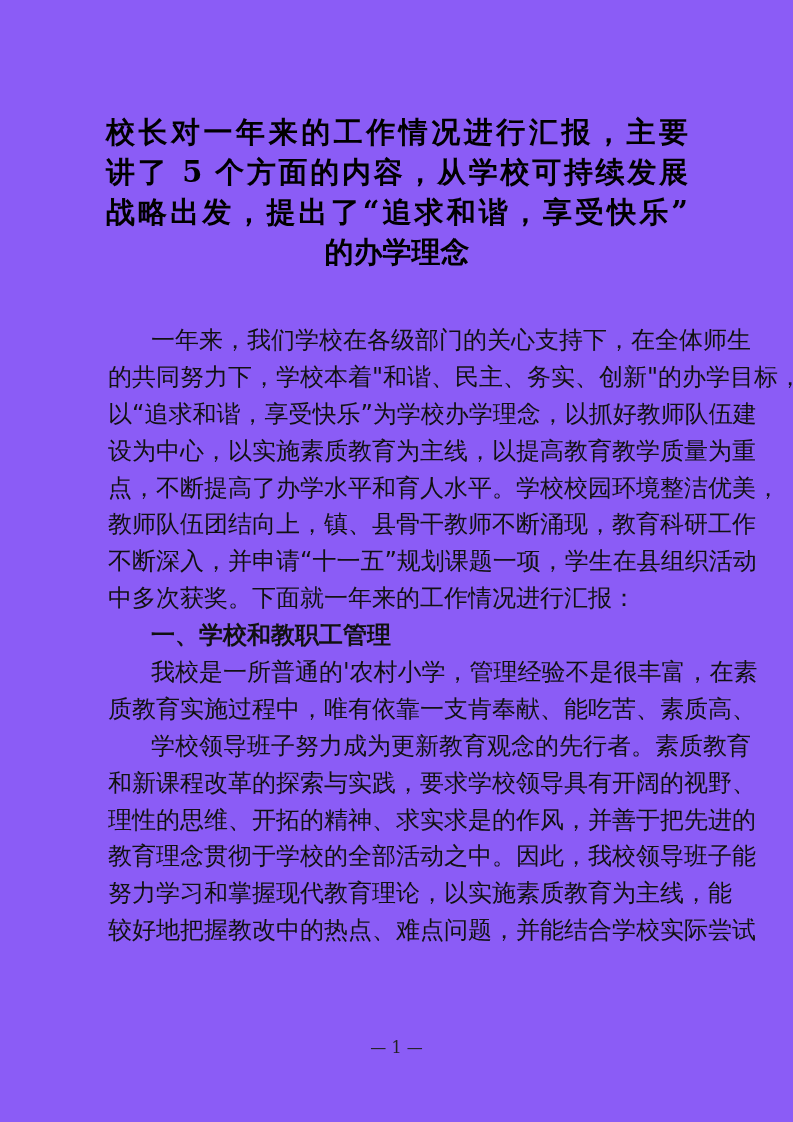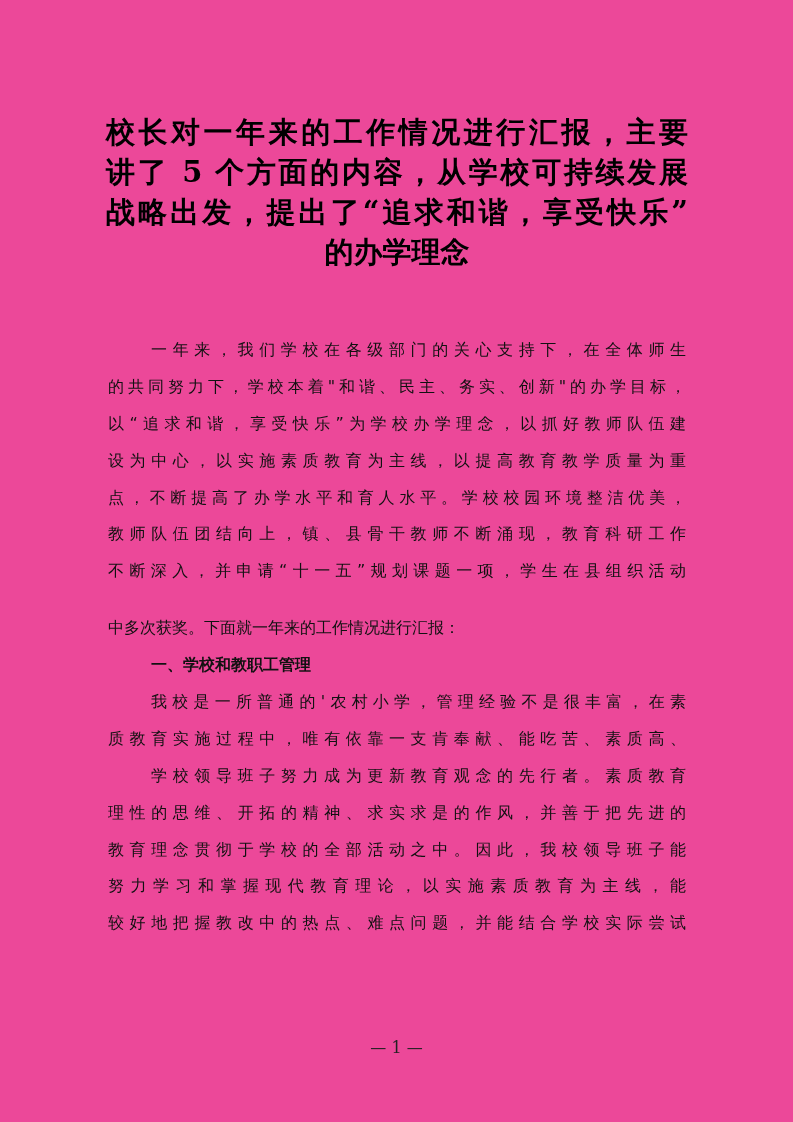"校长对一年来的工作情况进行汇报，主要" .page { background: #ec4899 -> #8b5cf6 }
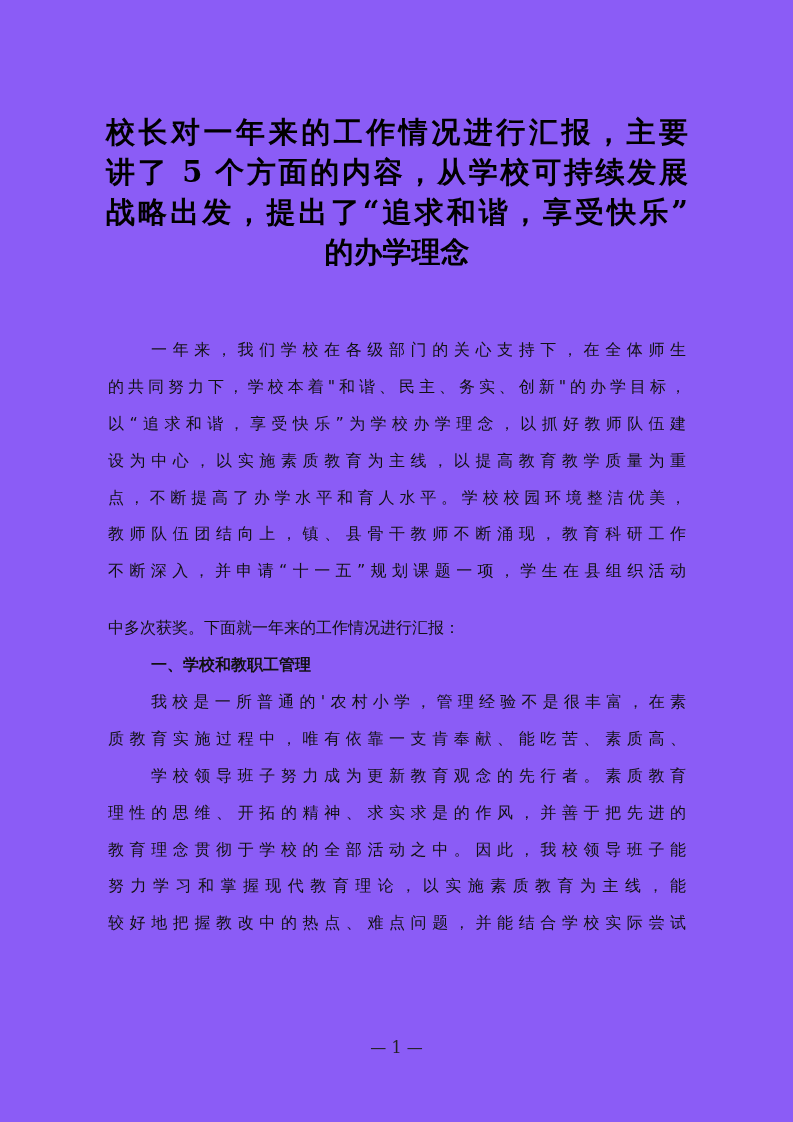"一年来，我们学校在各级部门的关心支持下，在全体师生" .body { font-size: 16px -> 24px; top: 332px -> 322px }
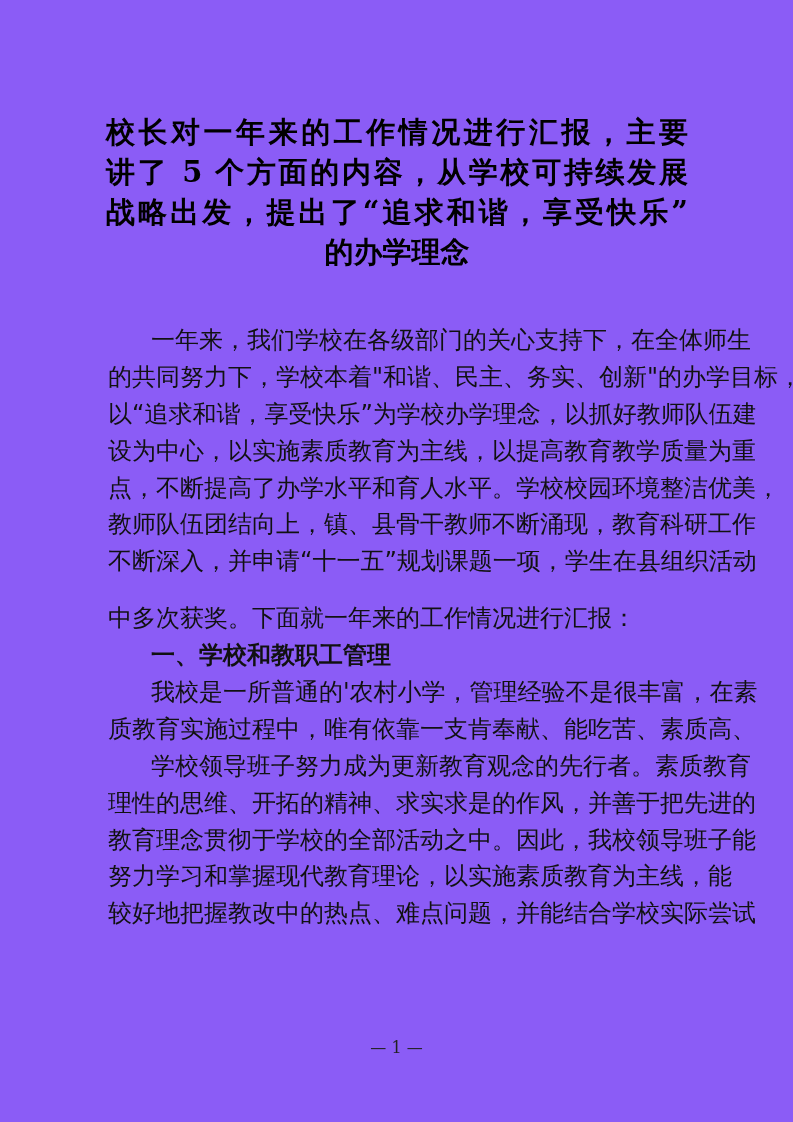"中多次获奖。下面就一年来的工作情况进行汇报：" .line.last { margin-top: 20px -> none }
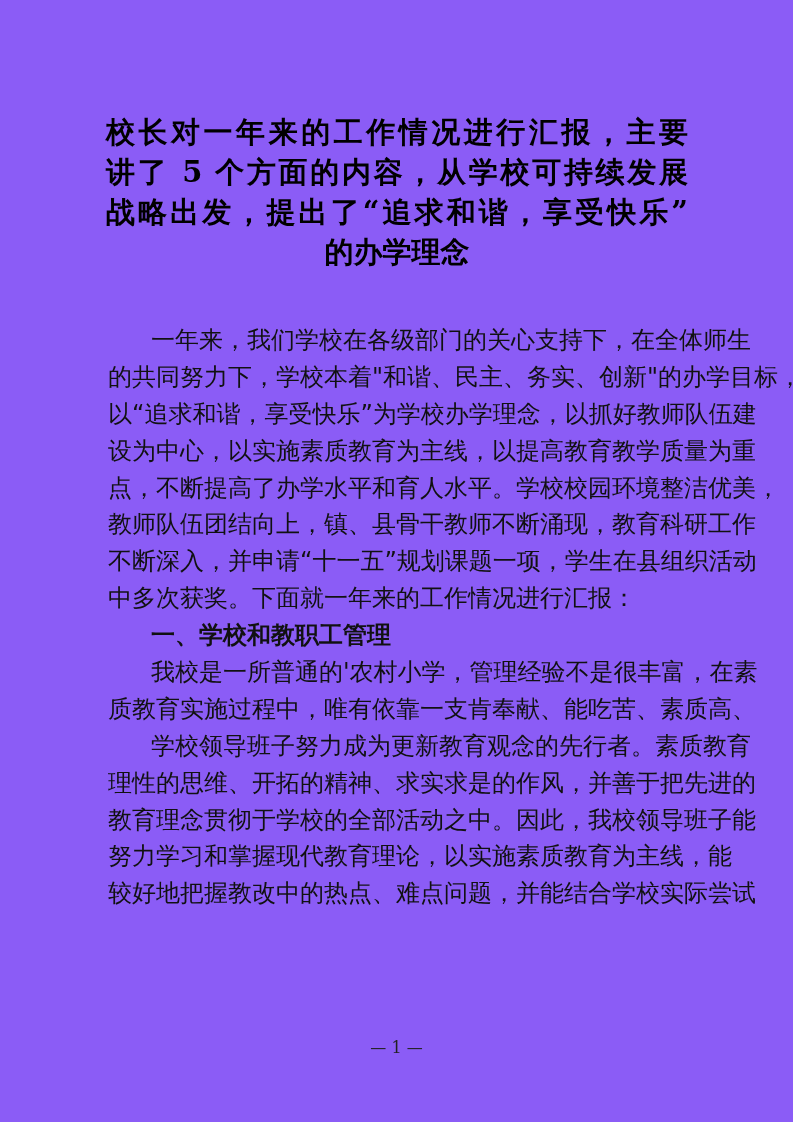"和新课程改革的探索与实践，要求学校领导具有开阔的视野、" span.line { html: none -> <span>和新课程改革的探索与实践，要求学校领导具有开阔的视野、</span> }
